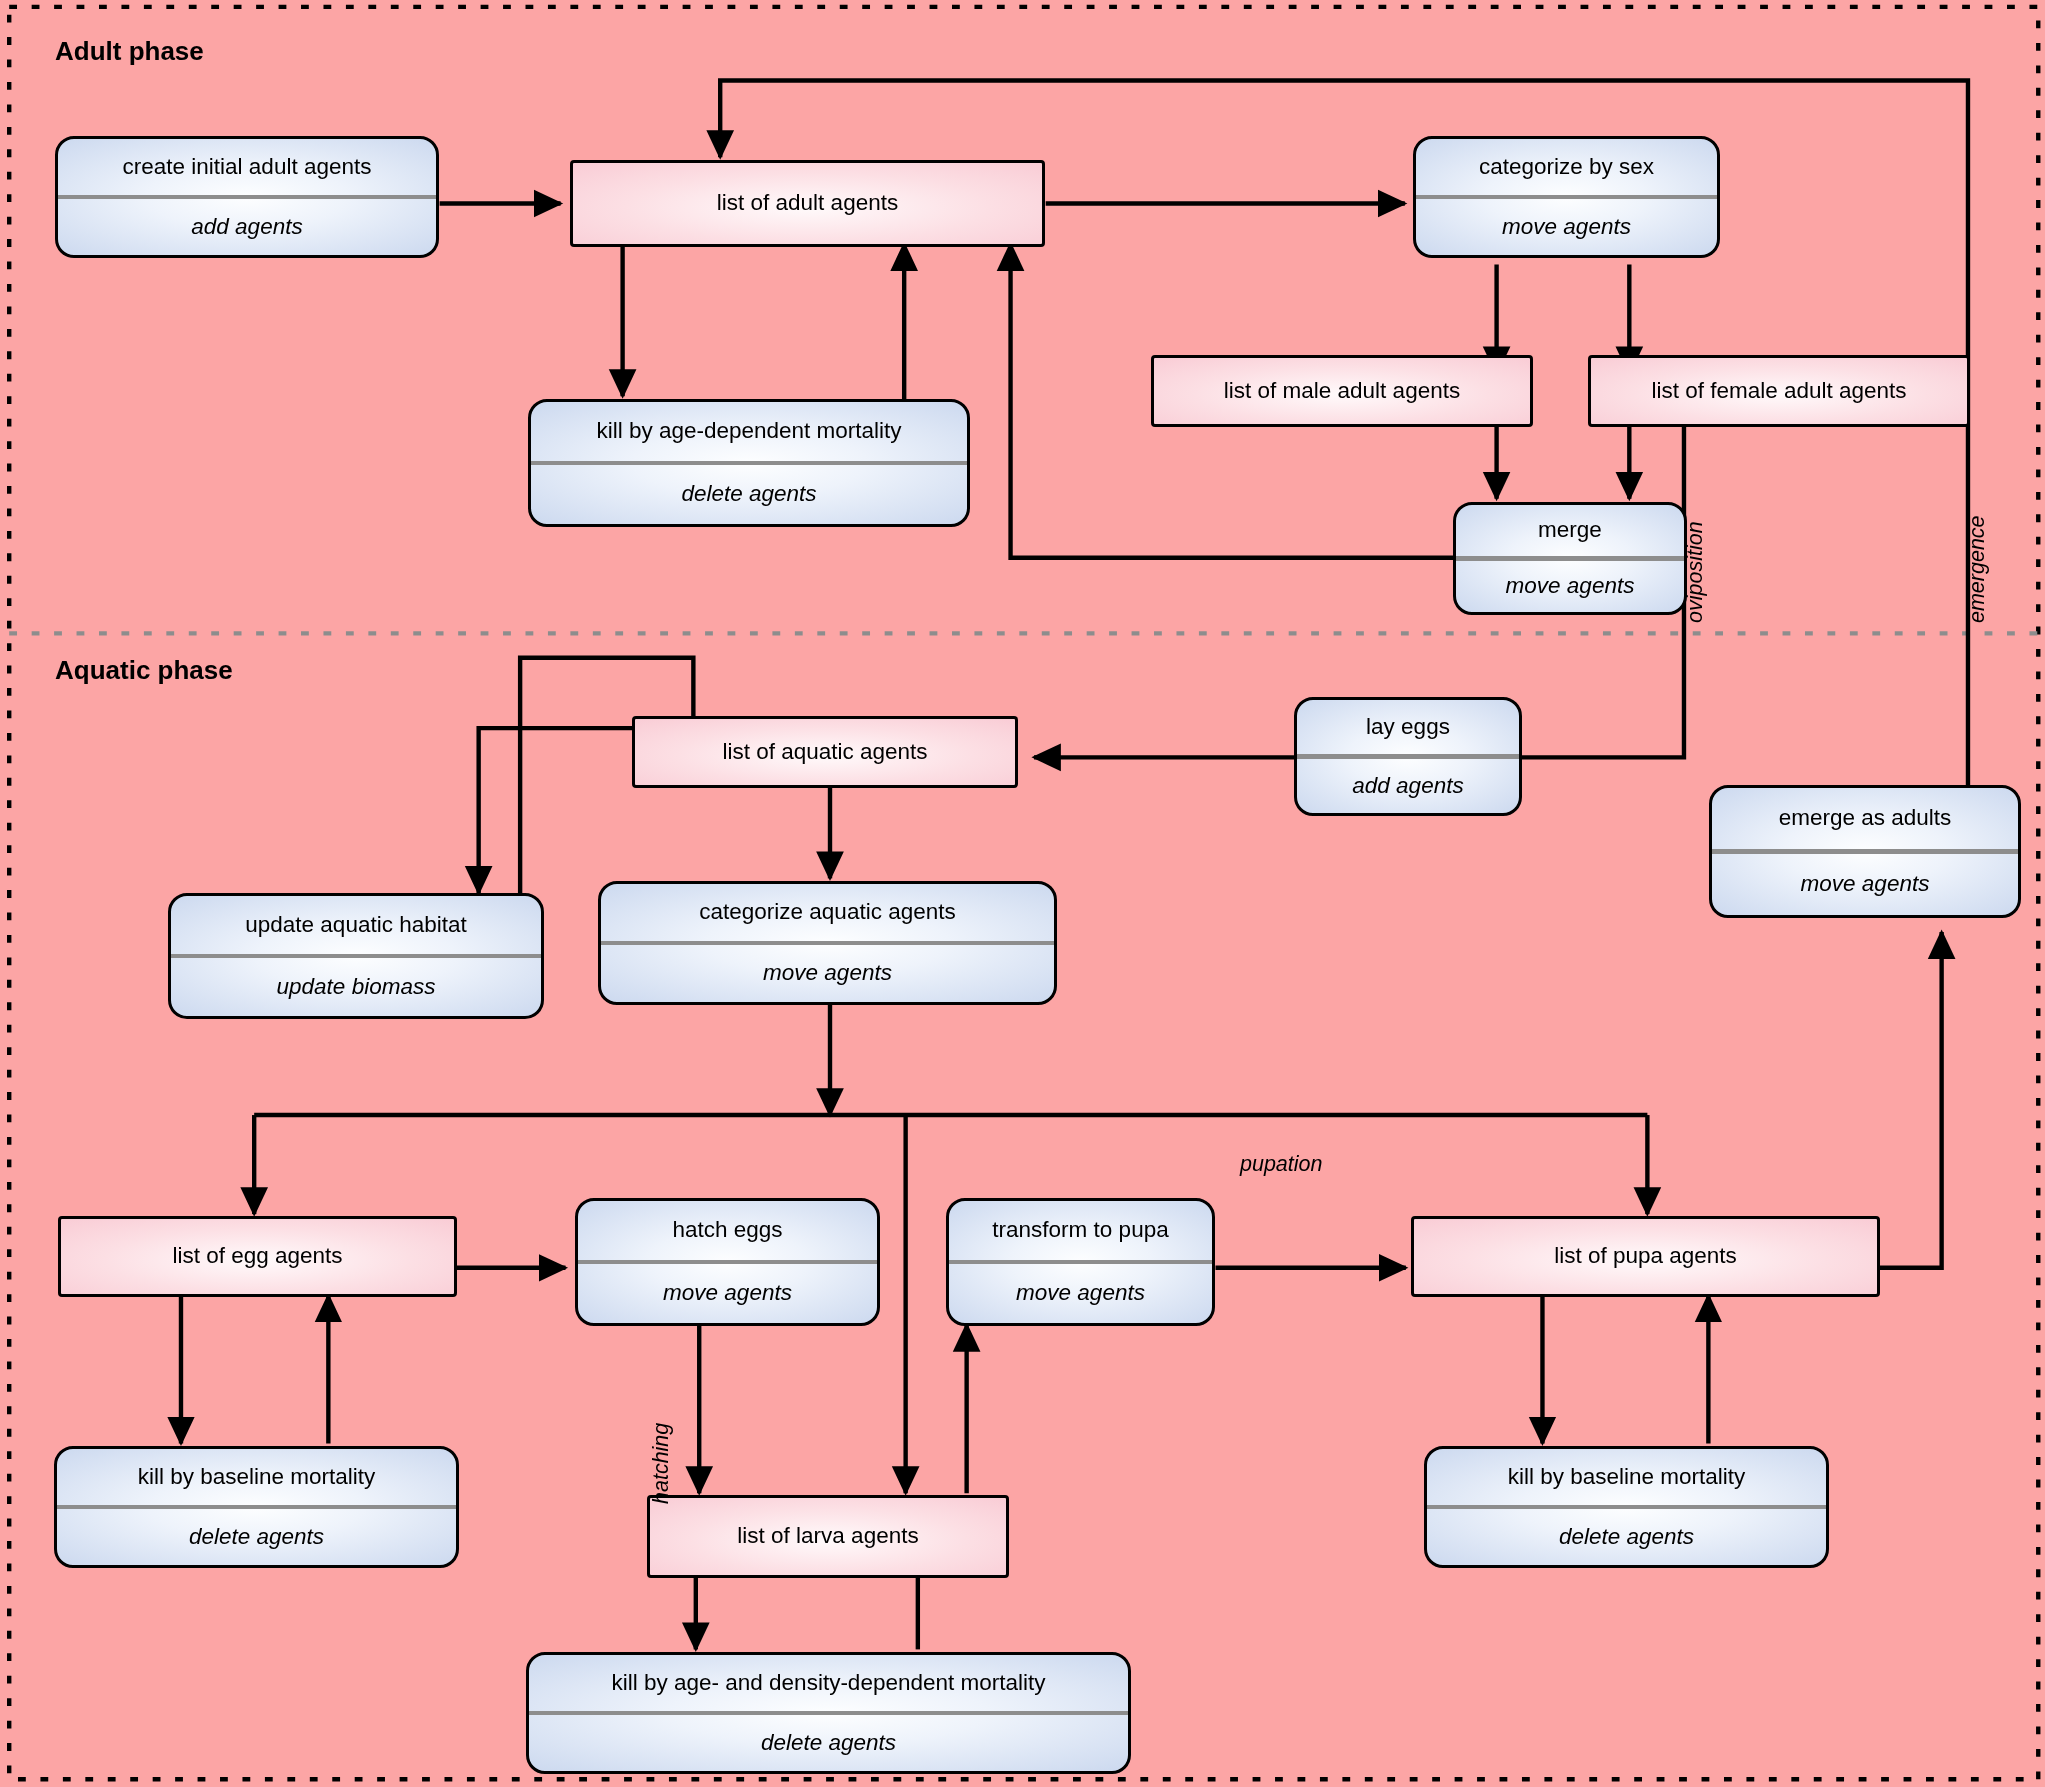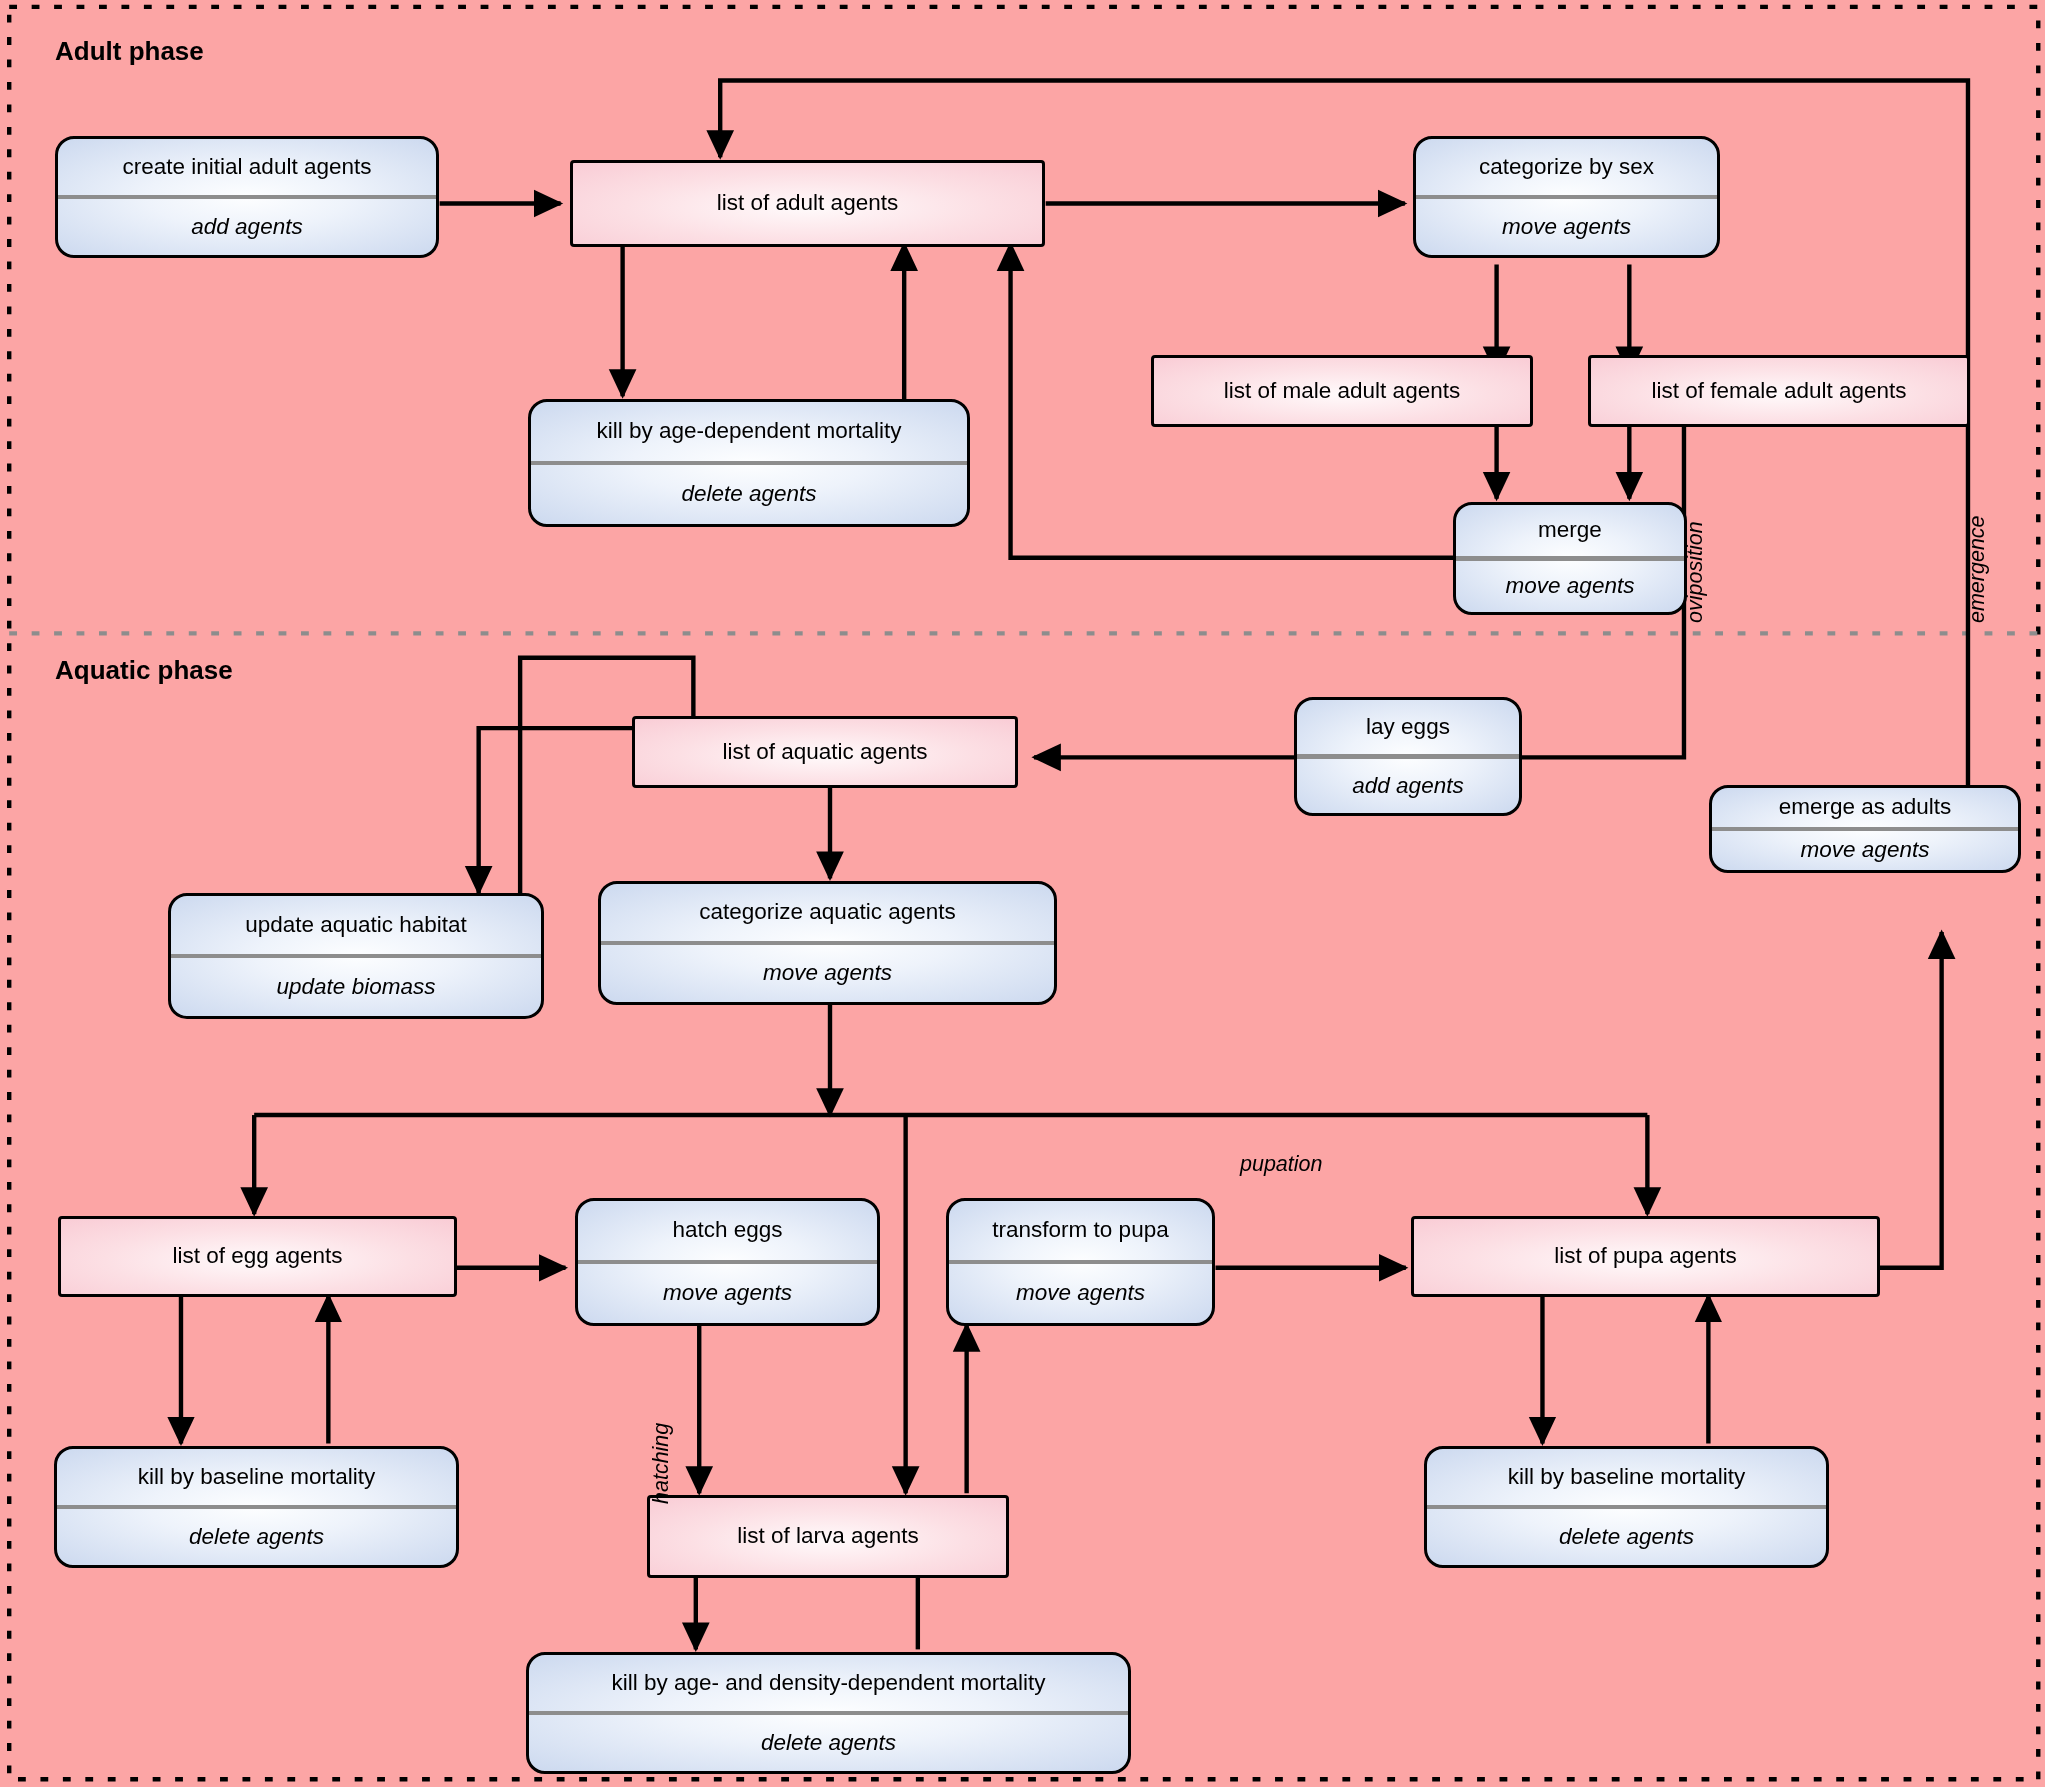"emerge as adults" div.node { height: 88px -> 133px }
